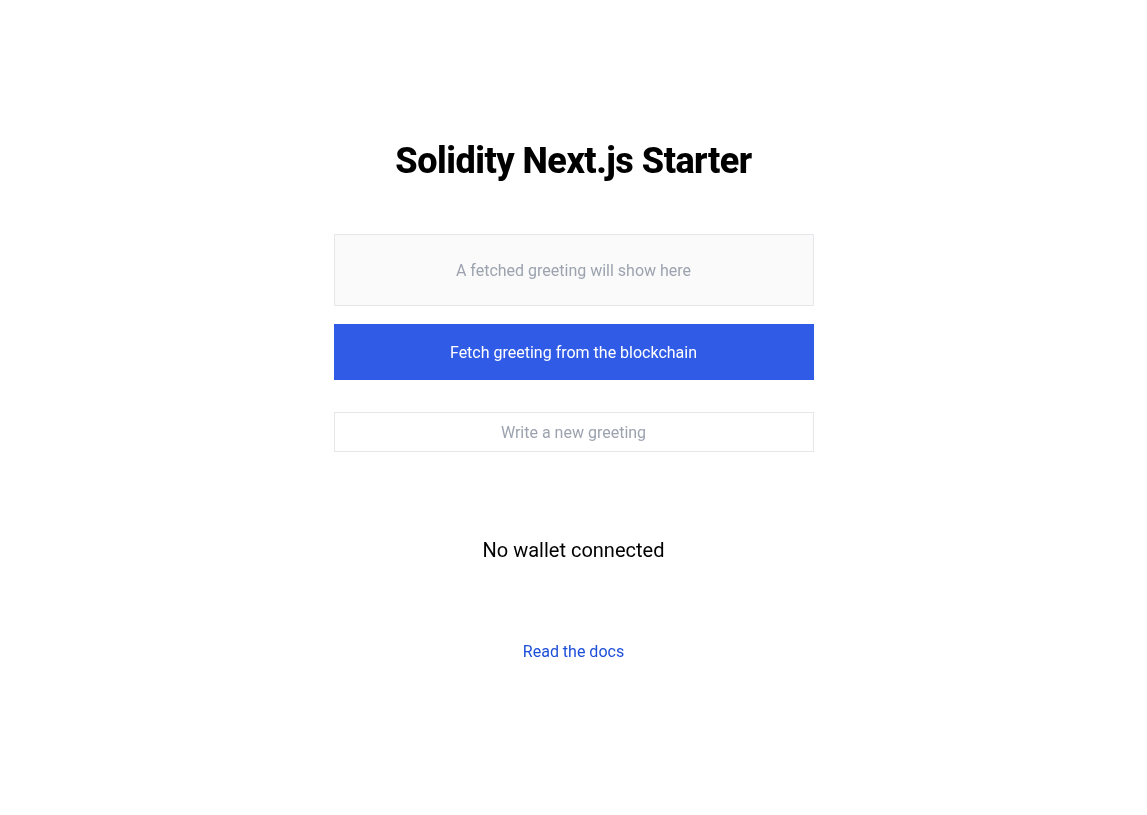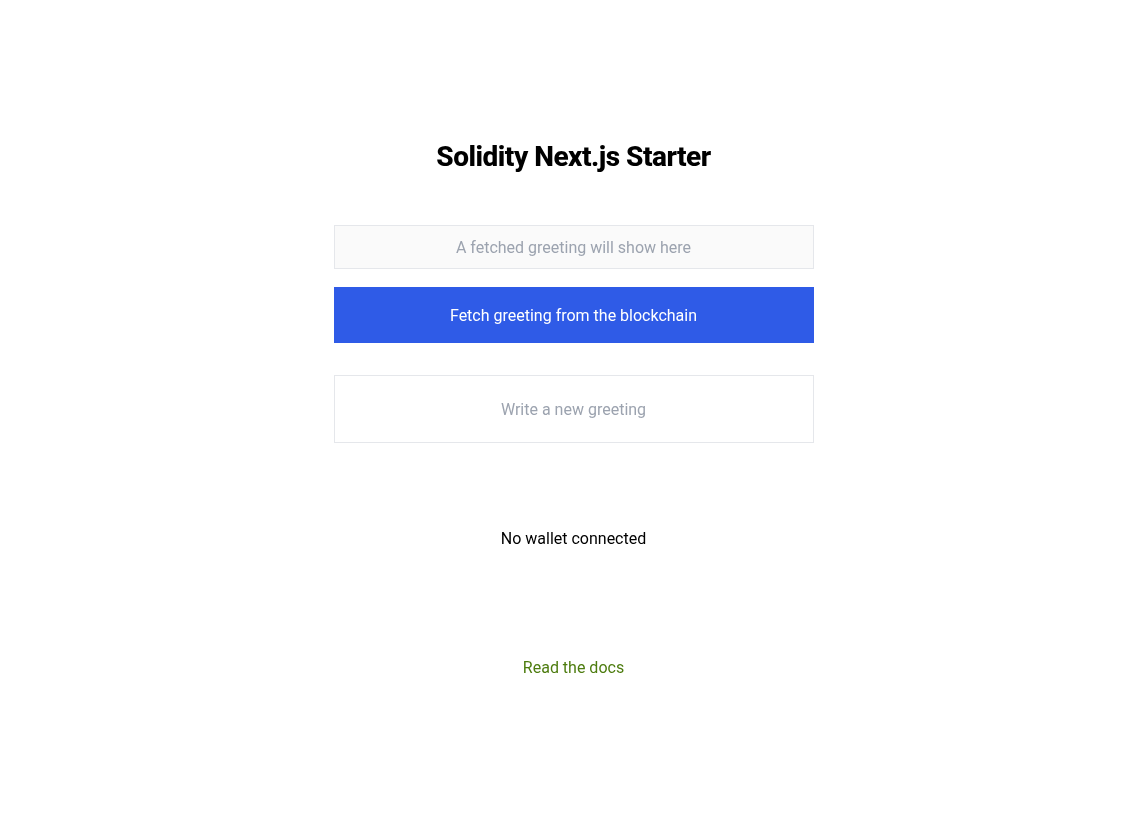"Solidity Next.js Starter" .title { font-size: 28px -> 36px }
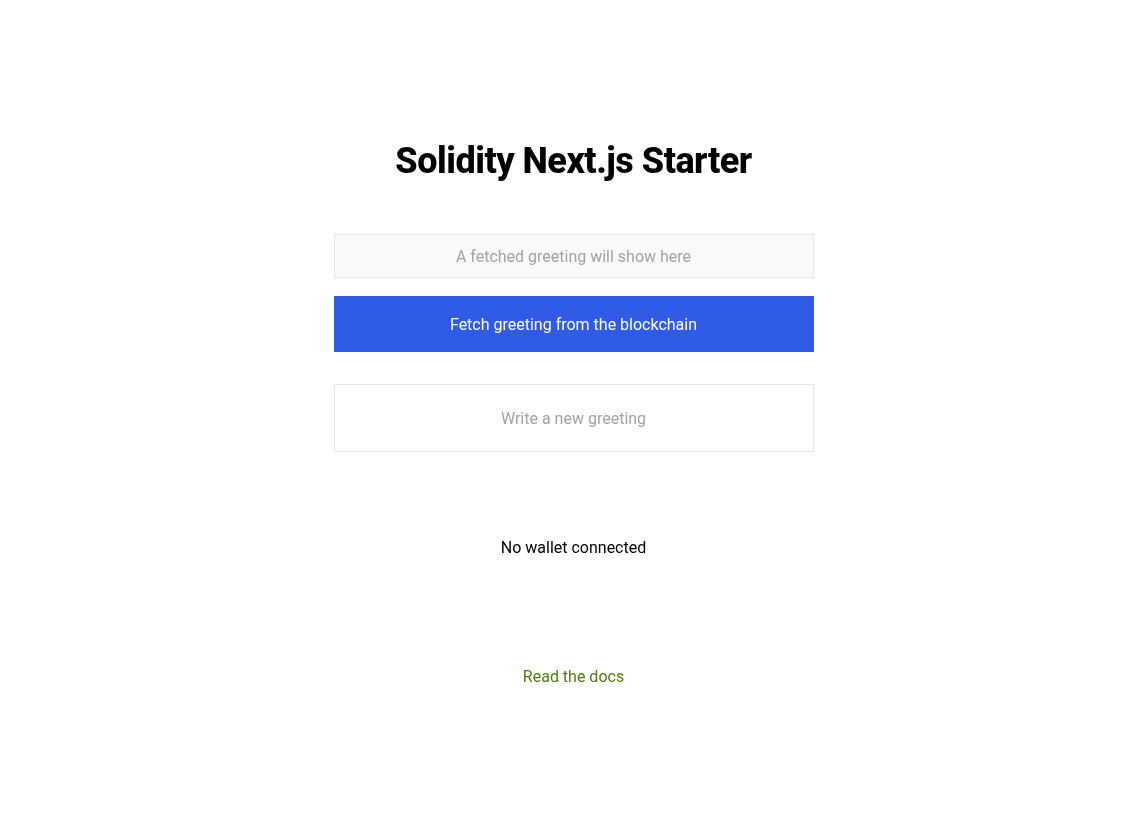"A fetched greeting will show" .display-box { height: 44px -> 72px }
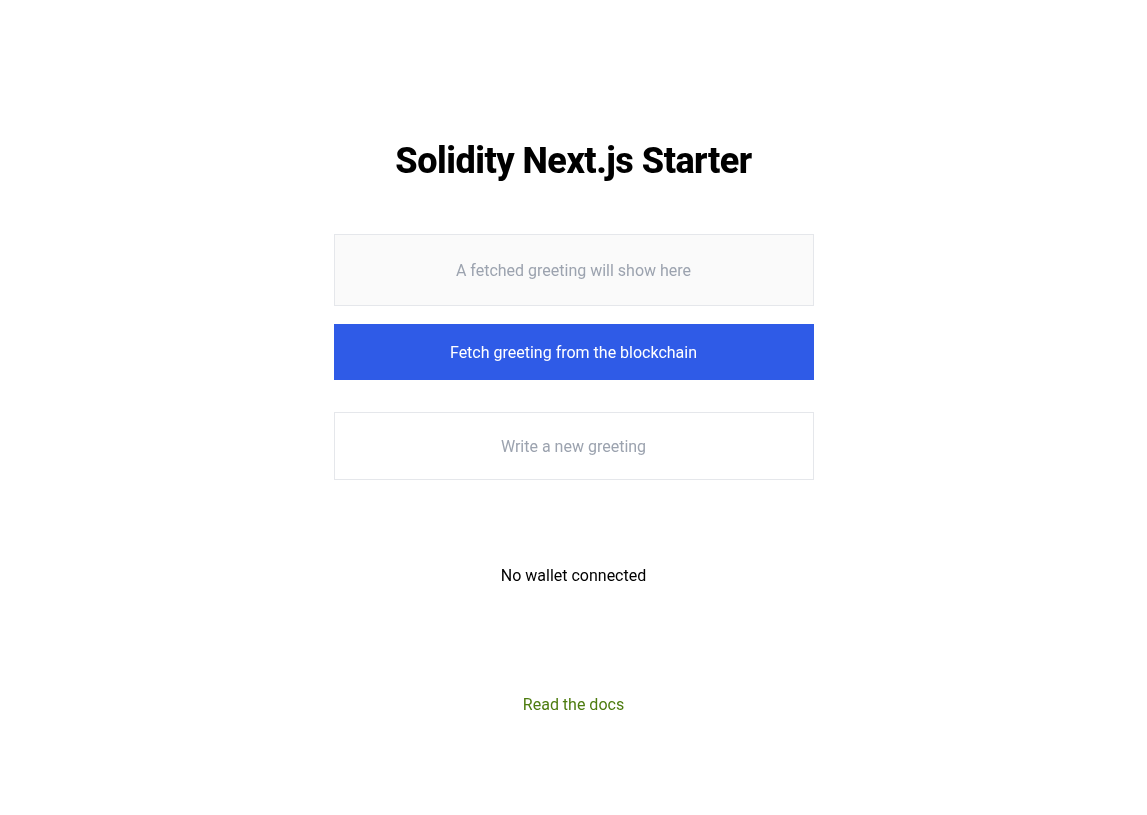"Write a new greeting" .input-box { height: 68px -> 40px }
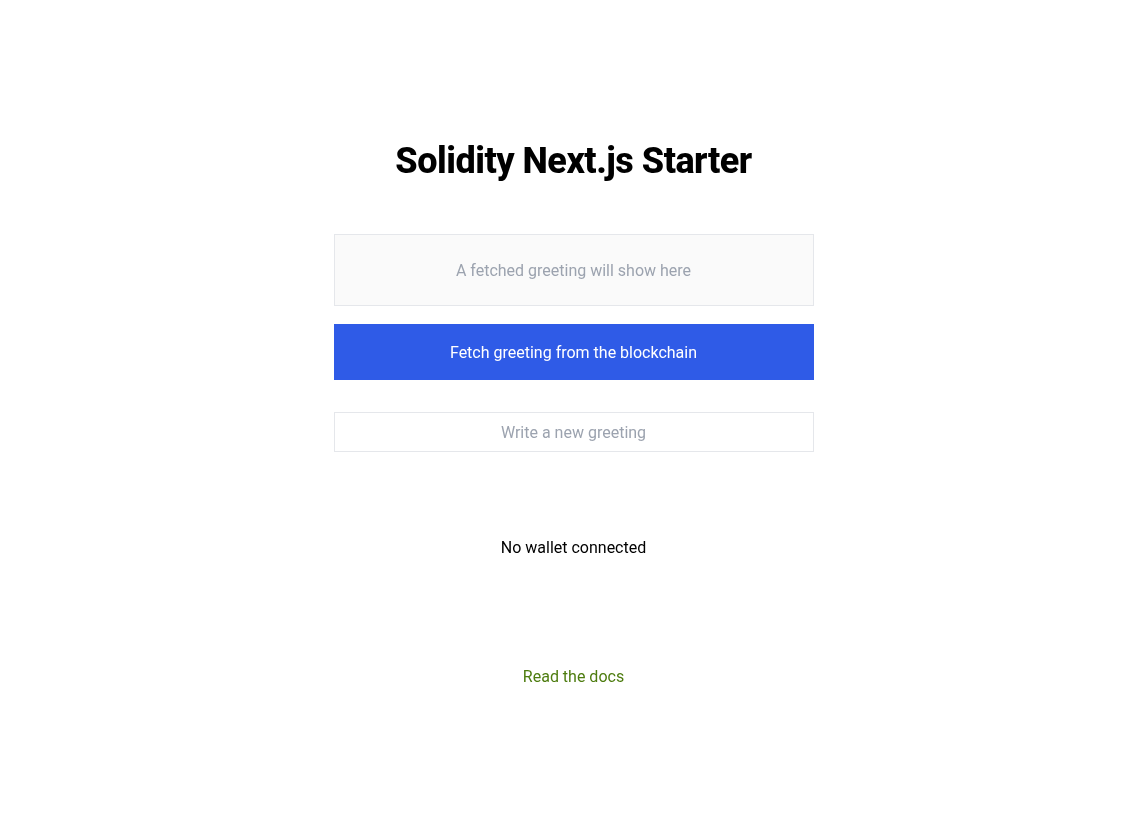"No wallet connected" .status-text { font-size: 16px -> 20px }
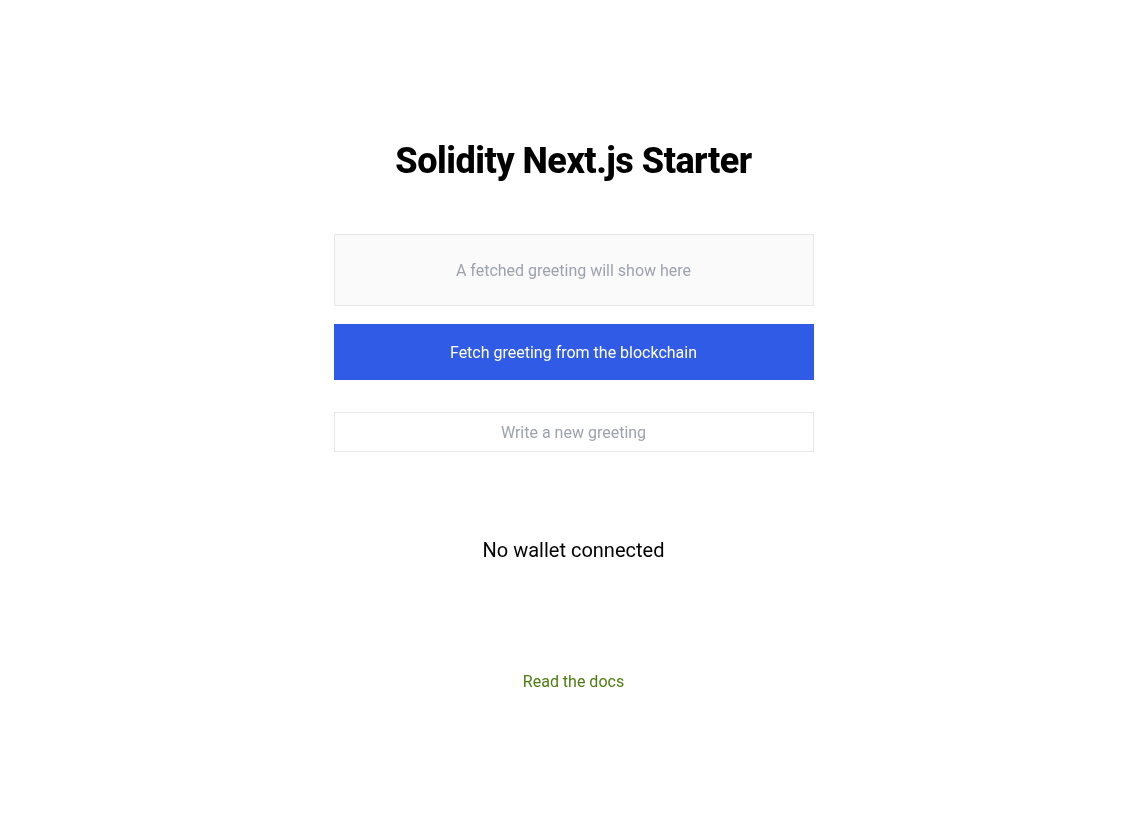"Read the docs" .docs-link { color: #4d7c0f -> #1d4ed8; margin-top: 110px -> 80px }
